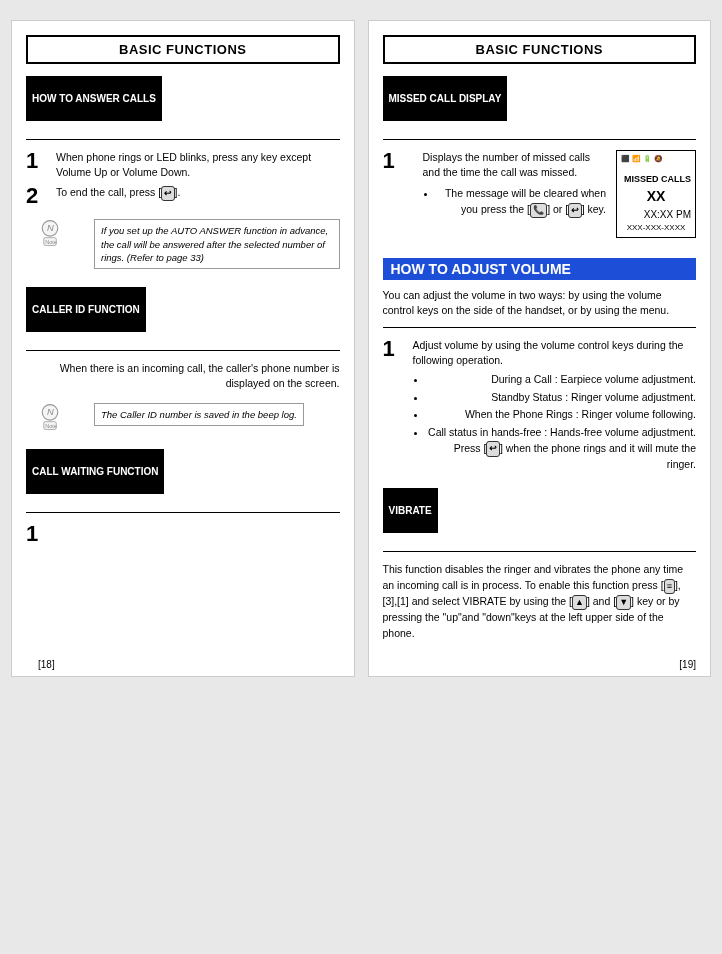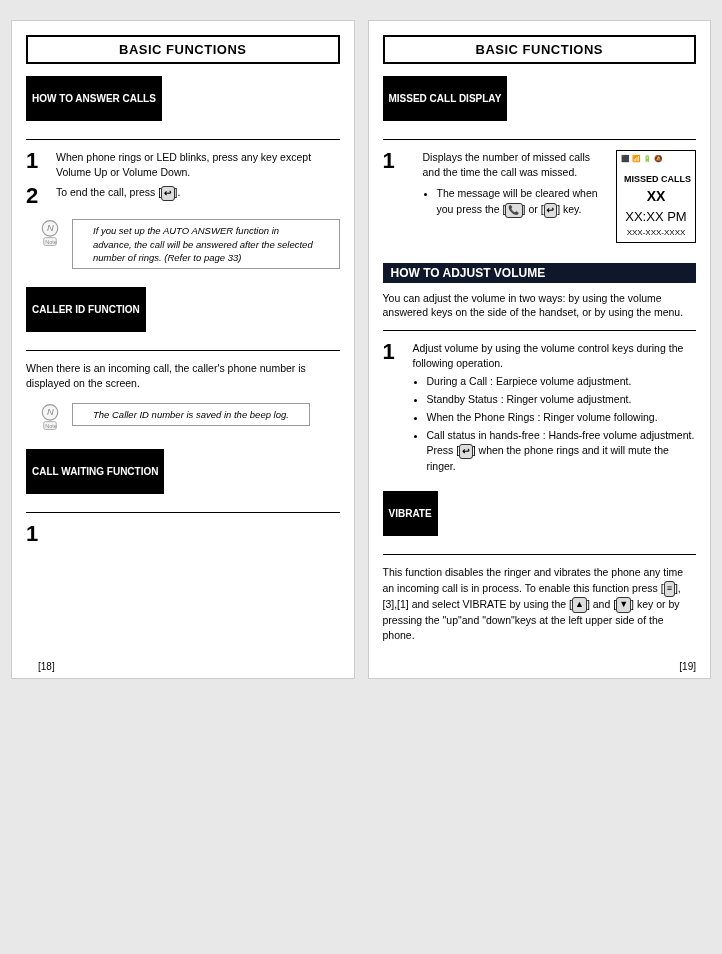"The message will be cleared" .bullet-list li { text-align: none -> right }
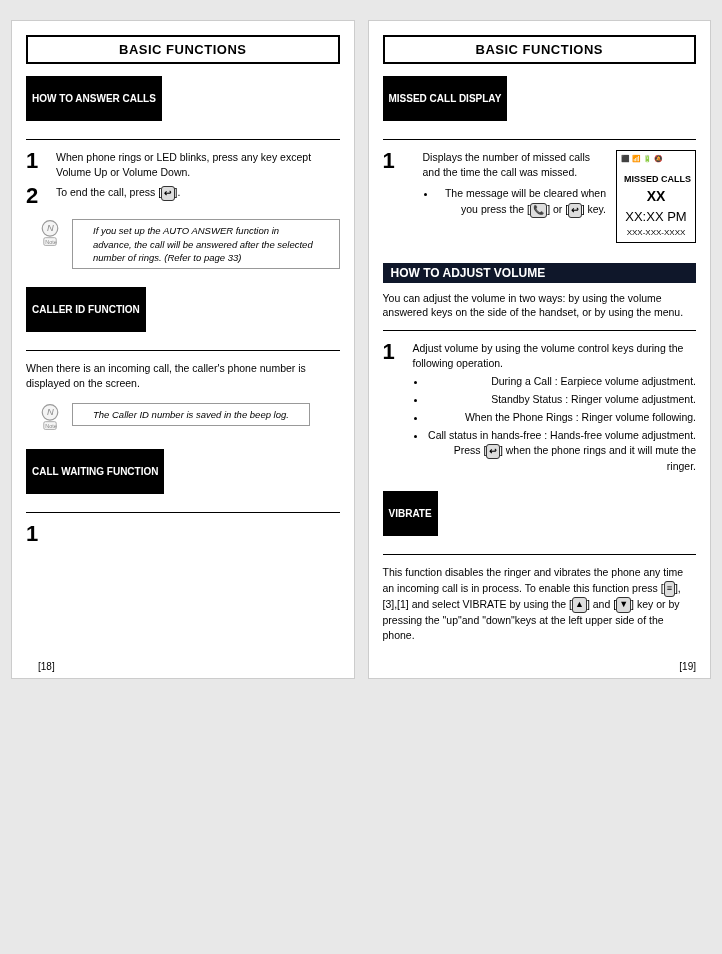"XX:XX PM" div { font-size: 13px -> 10px; text-align: center -> right }
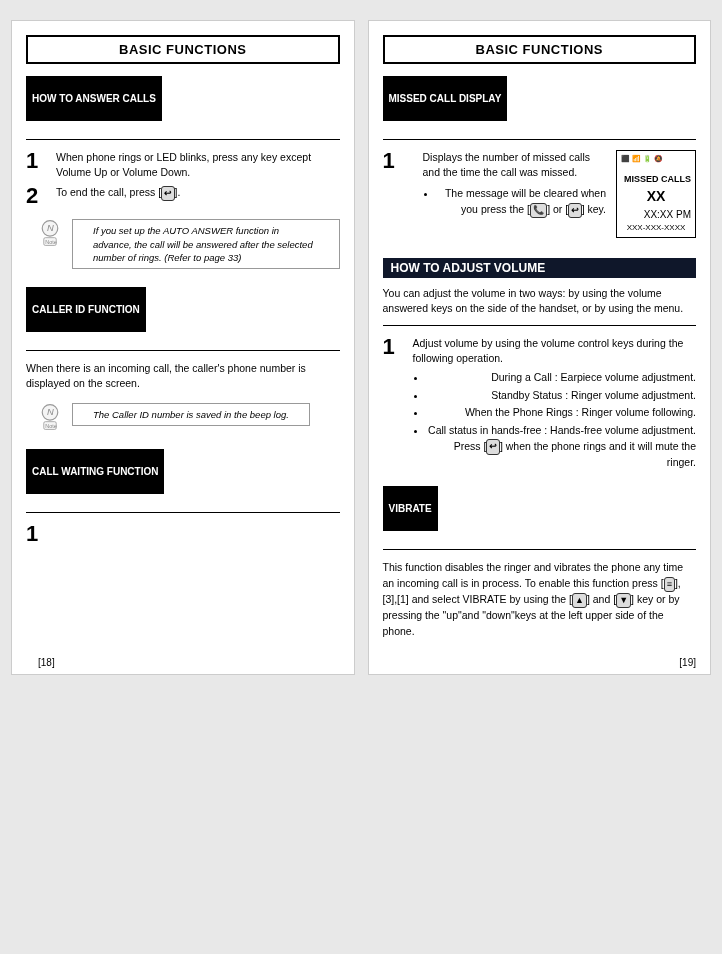"If you set up the" .note-text { margin-left: none -> 22px; padding: 4px 20px -> 4px 6px }
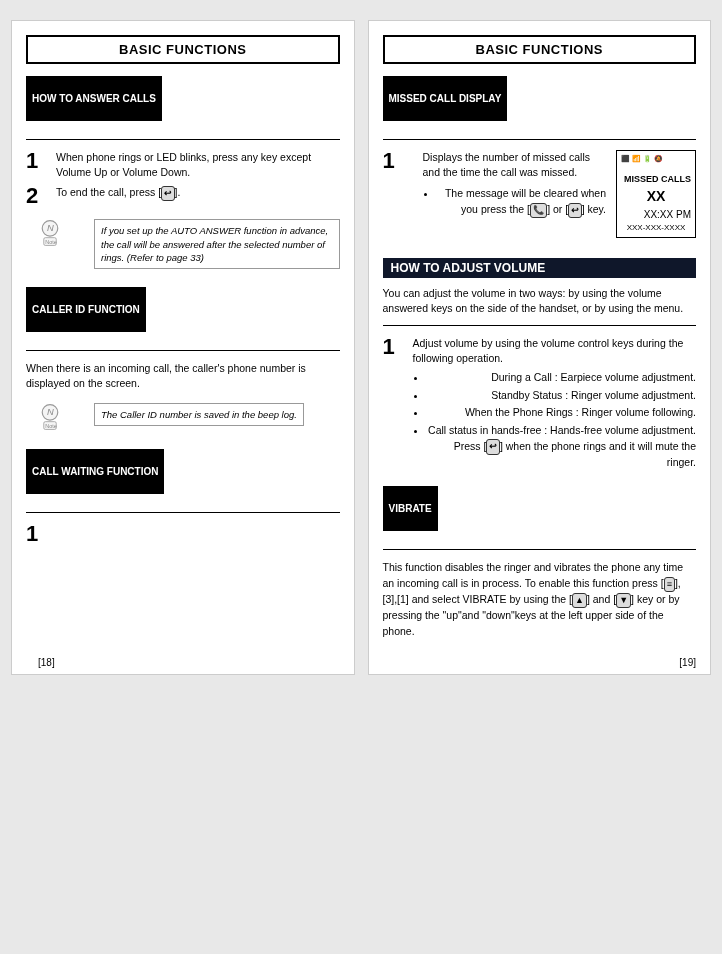"HOW TO ADJUST VOLUME" .section-header-full { background: #0f172a -> #1d4ed8; font-size: 12px -> 14px }
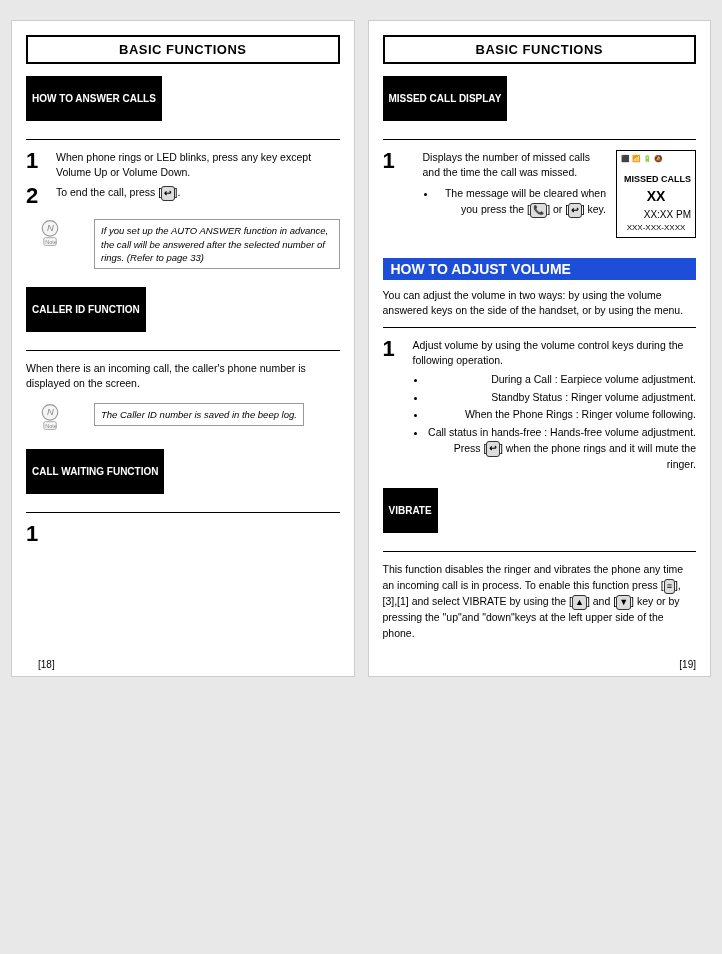"You can adjust the volume" div.step-text { text: answered -> control }
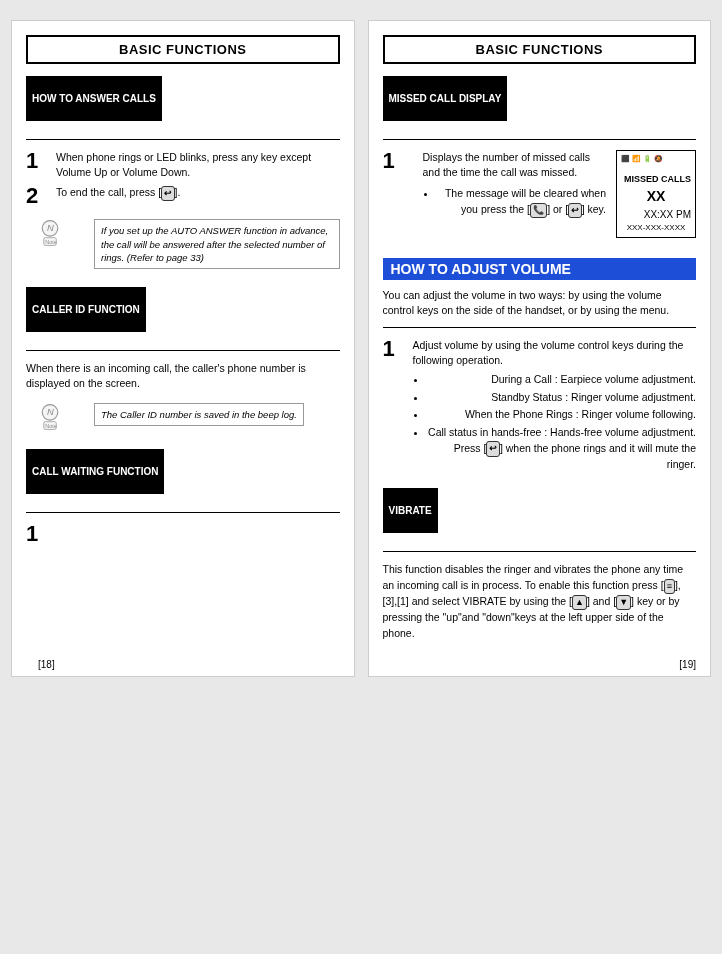"When there is an incoming" div.step-text { text-align: none -> right }
